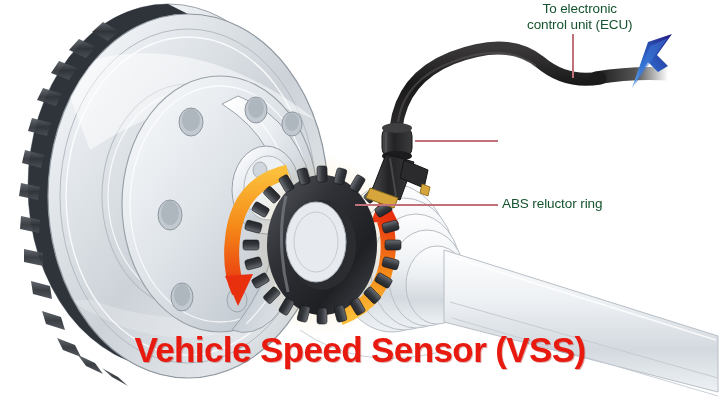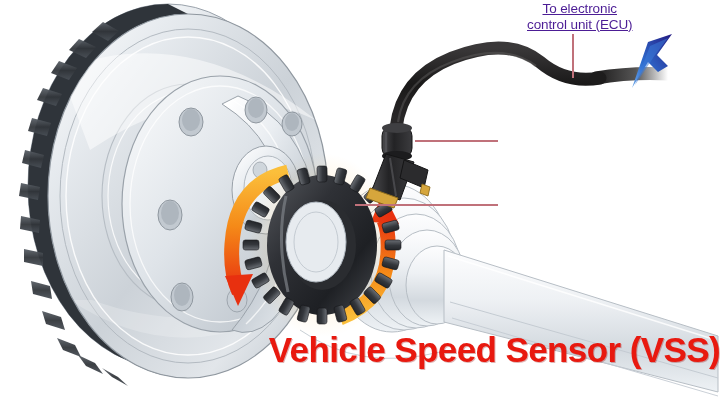"To electronic control unit (ECU)" .lbl { color: #4c1d95 -> #14532d; text-decoration: underline -> none }
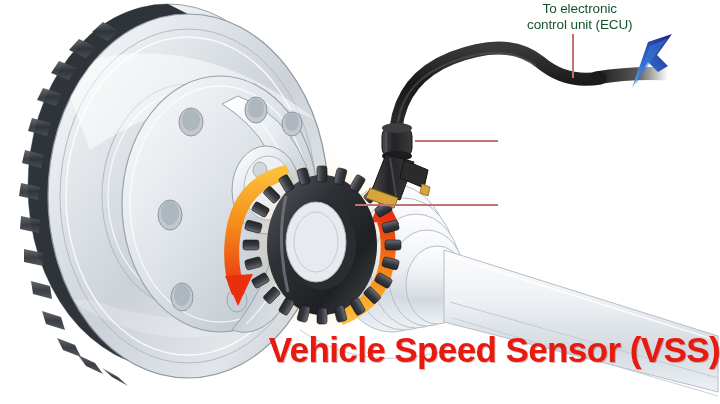"ABS reluctor ring" div.lbl { html: none -> <div><span>ABS reluctor ring</span></div> }
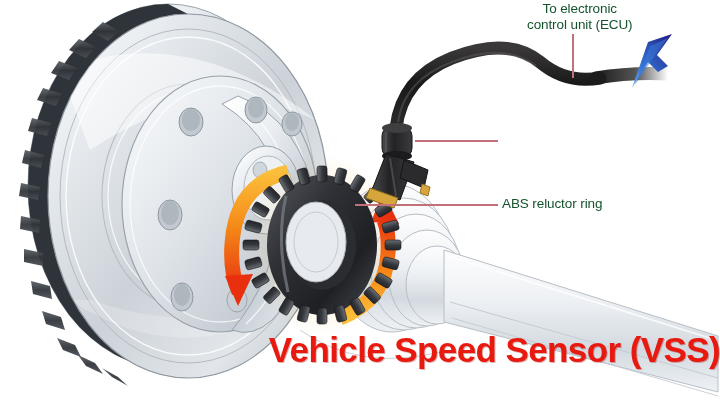"Vehicle Speed Sensor (VSS)" #title { text-align: right -> center }
